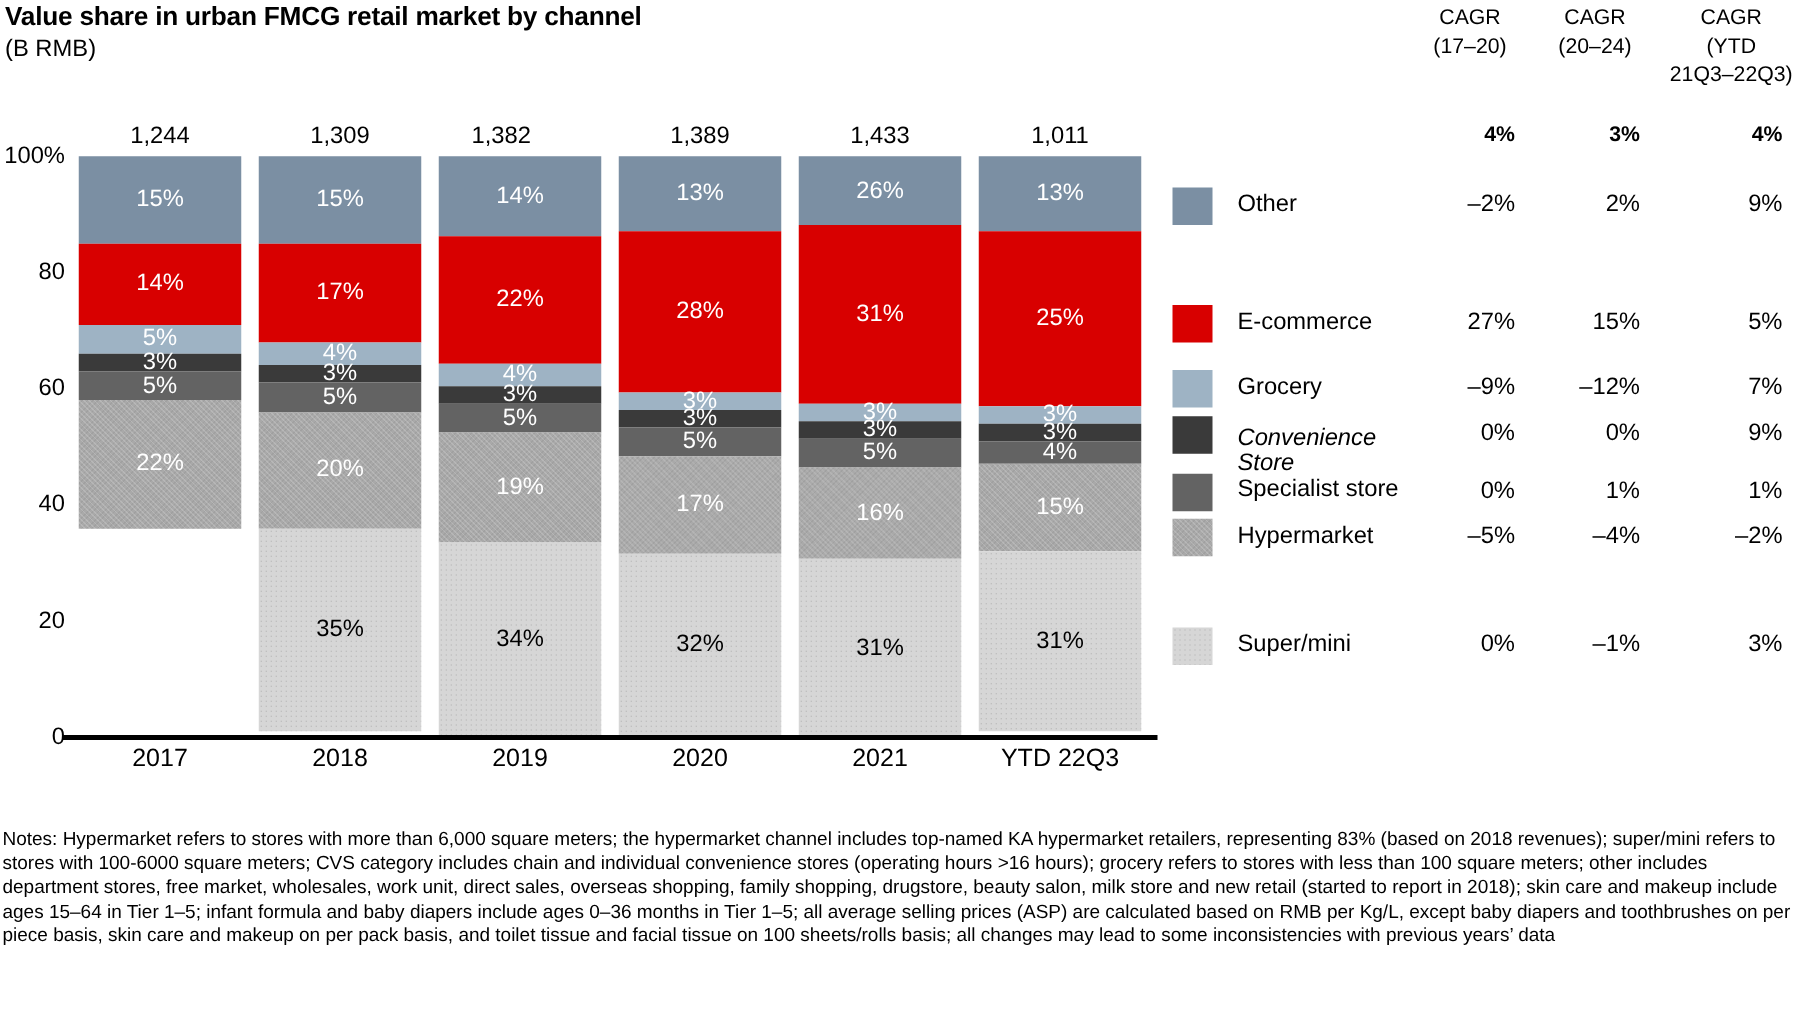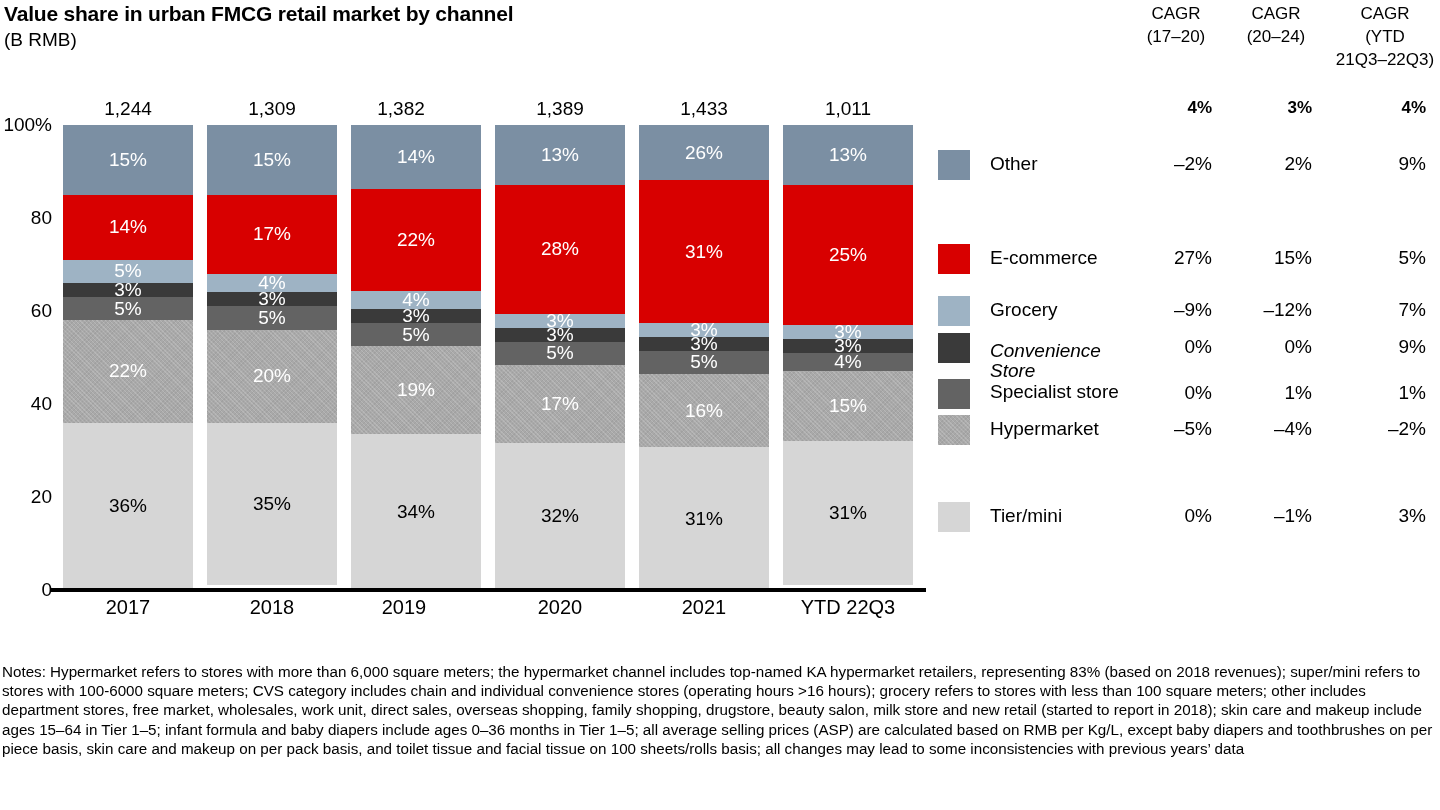"36%" div.seg { html: <div> <span>36%</span> </div> -> none }
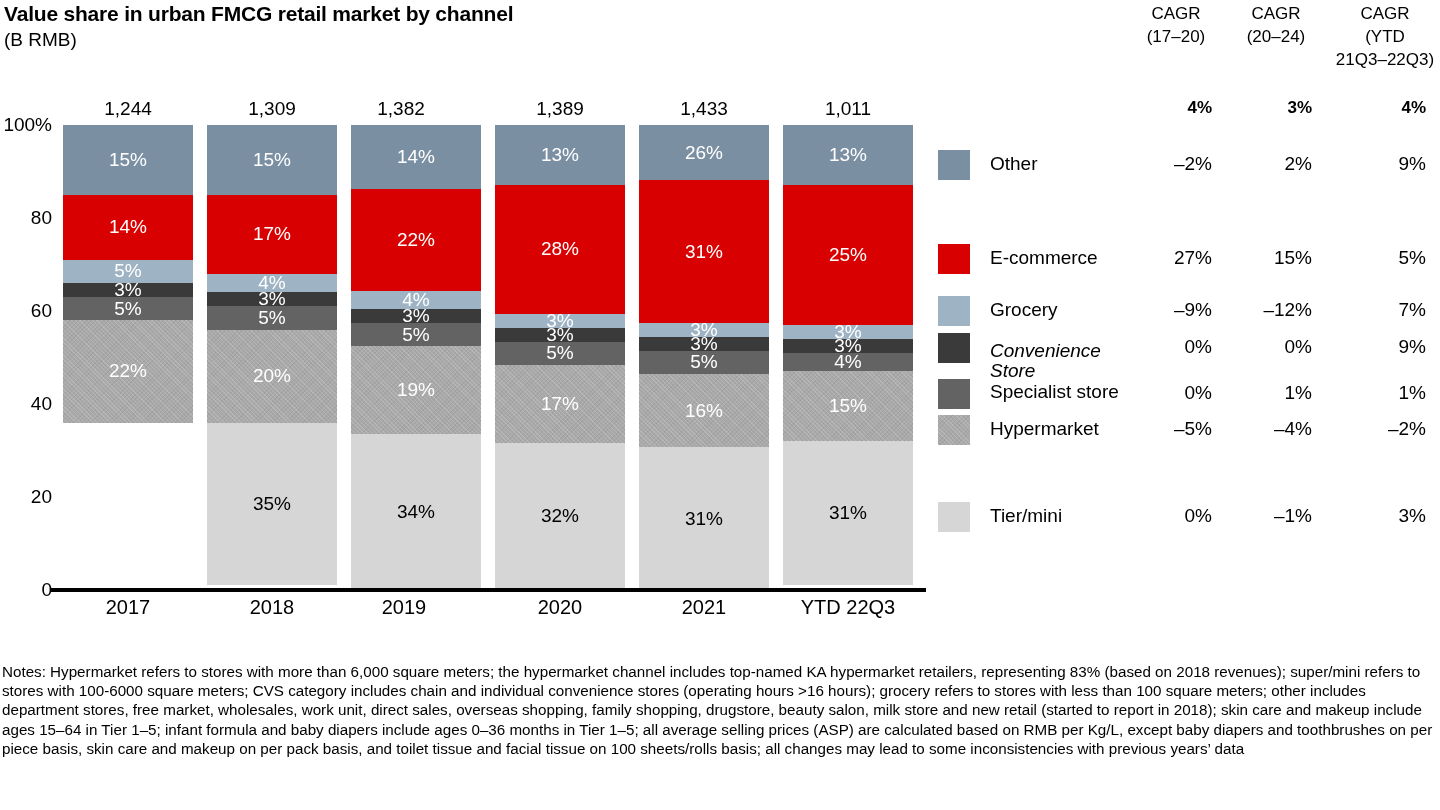"Tier/mini" div.leg-label { text: Tier/mini -> Super/mini }
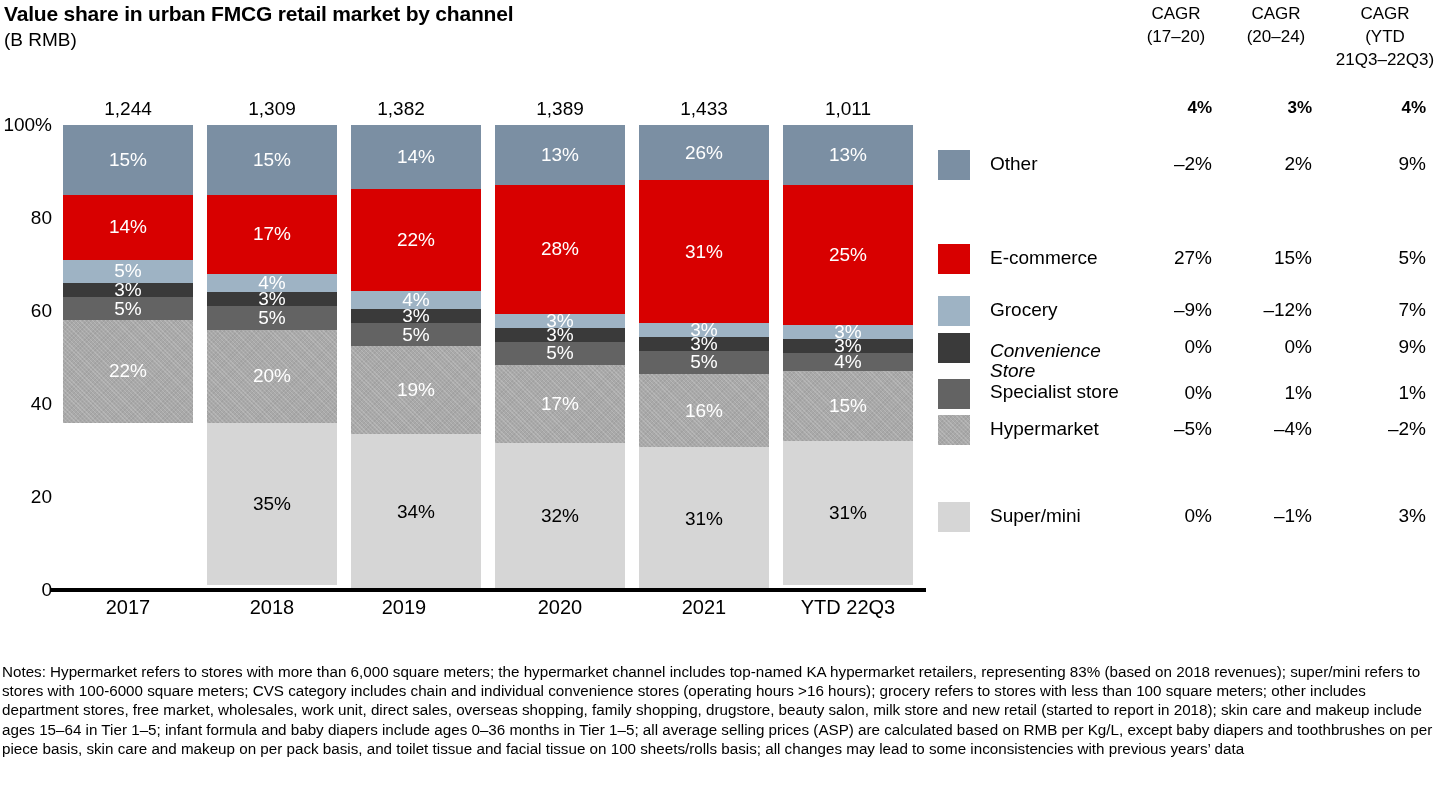"2019" div.xlabel { left: 332px -> 344px }
